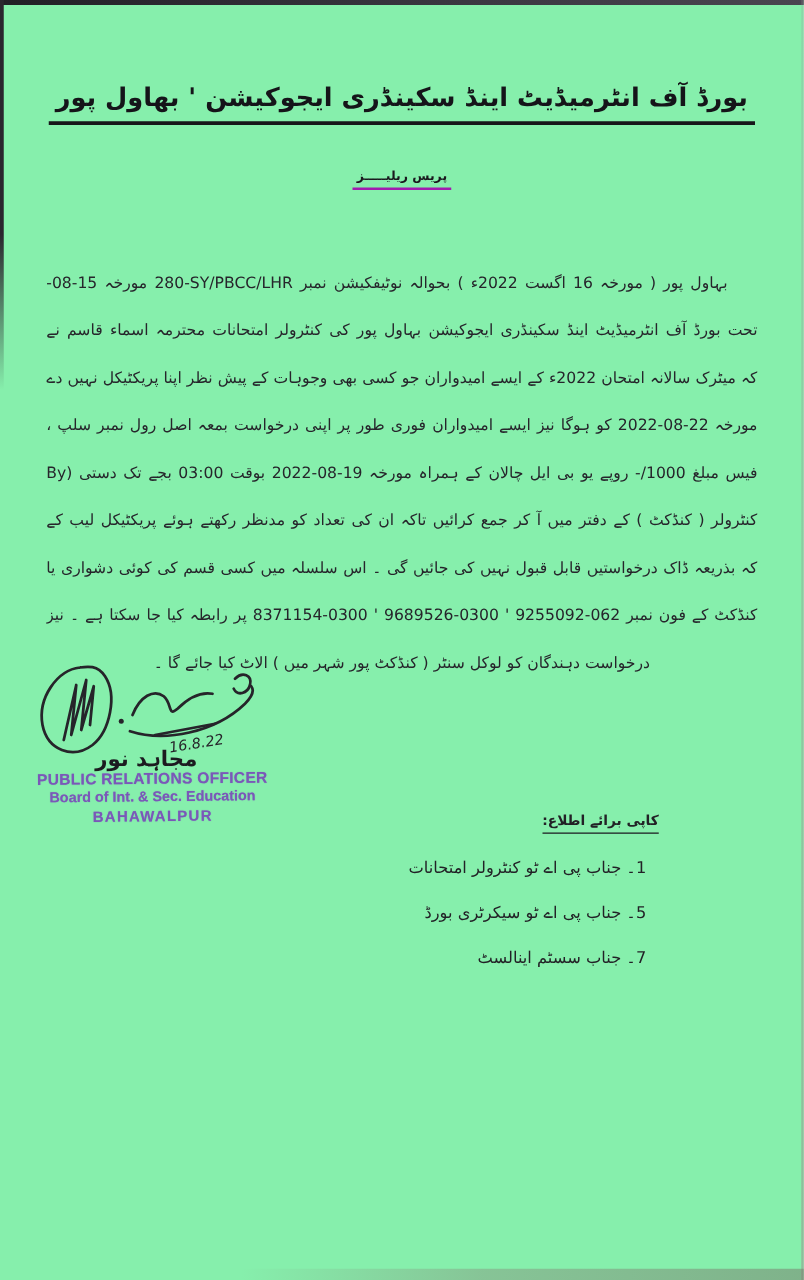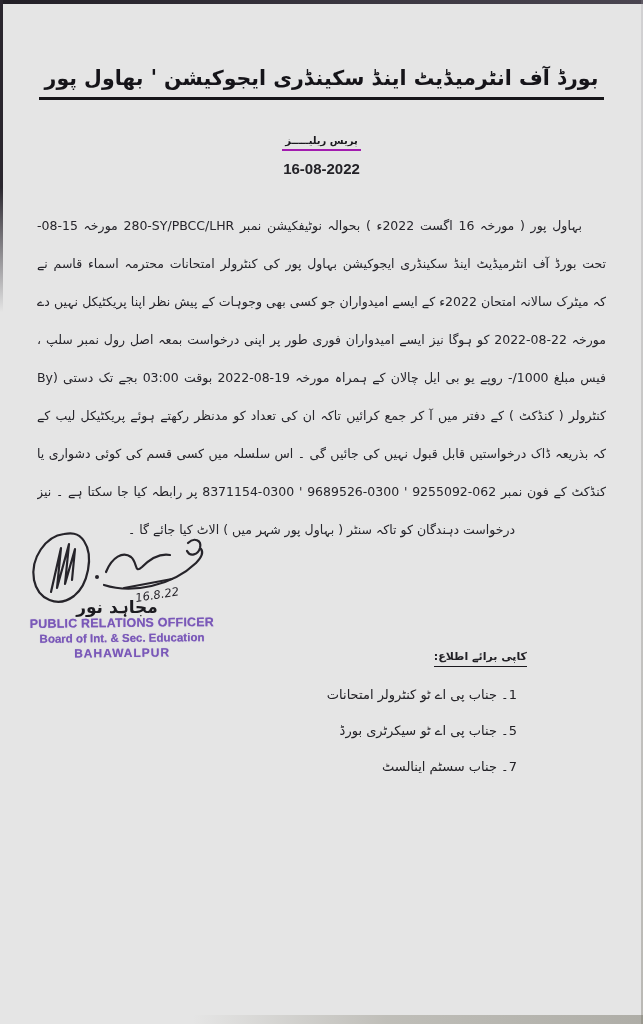"بورڈ آف انٹرمیڈیٹ اینڈ سکینڈری" .page { background: #e5e5e5 -> #86efac }
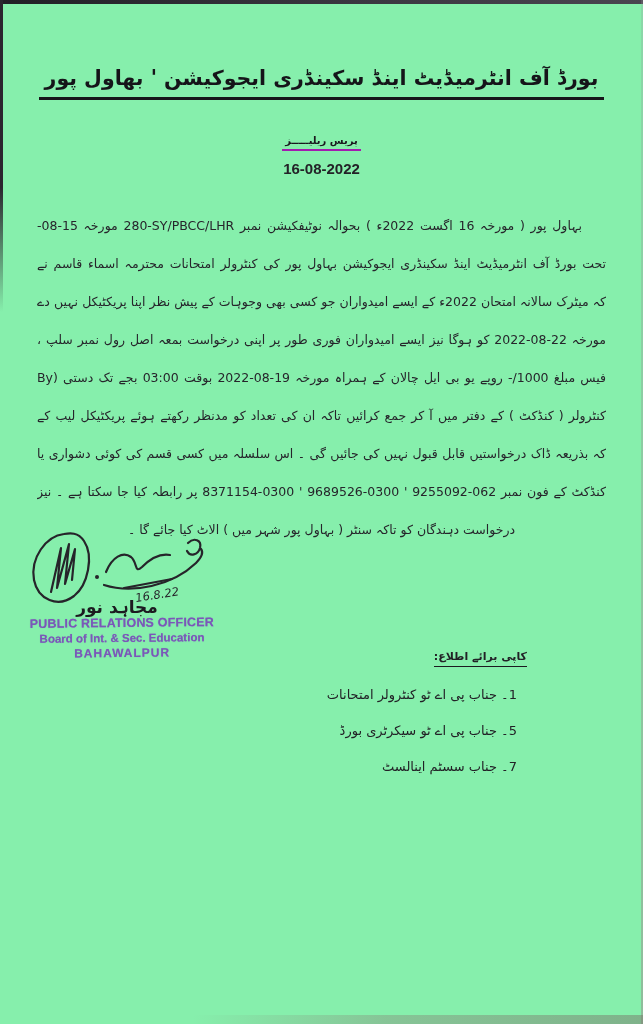"16-08-2022" div.doc-date { html: <div>16-08-2022</div> -> none }
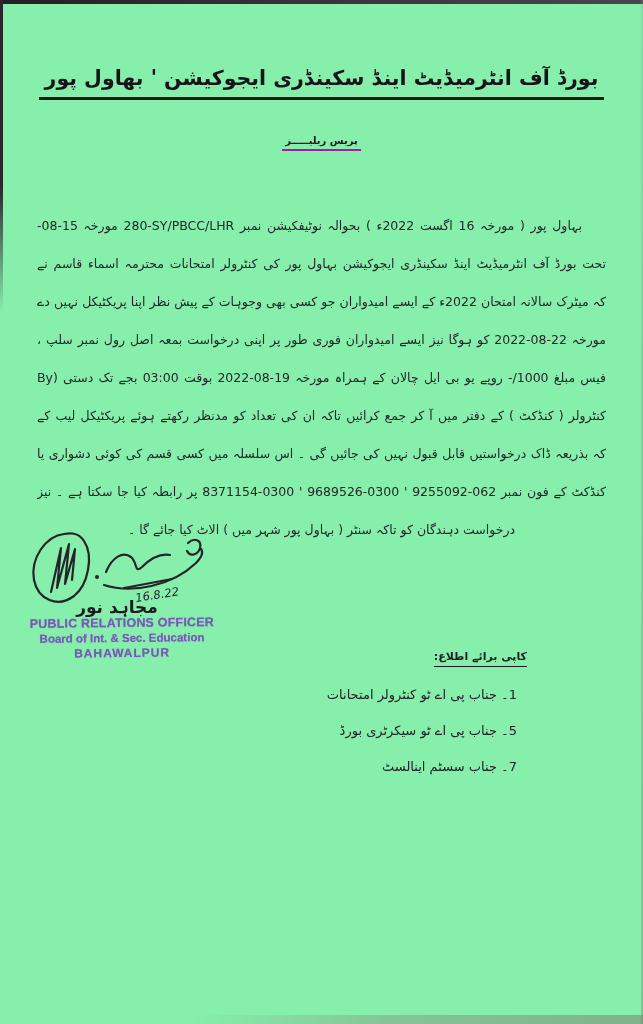"درخواست دہندگان کو تاکہ سنٹر" span { text: تاکہ سنٹر ( بہاول -> لوکل سنٹر ( کنڈکٹ }
